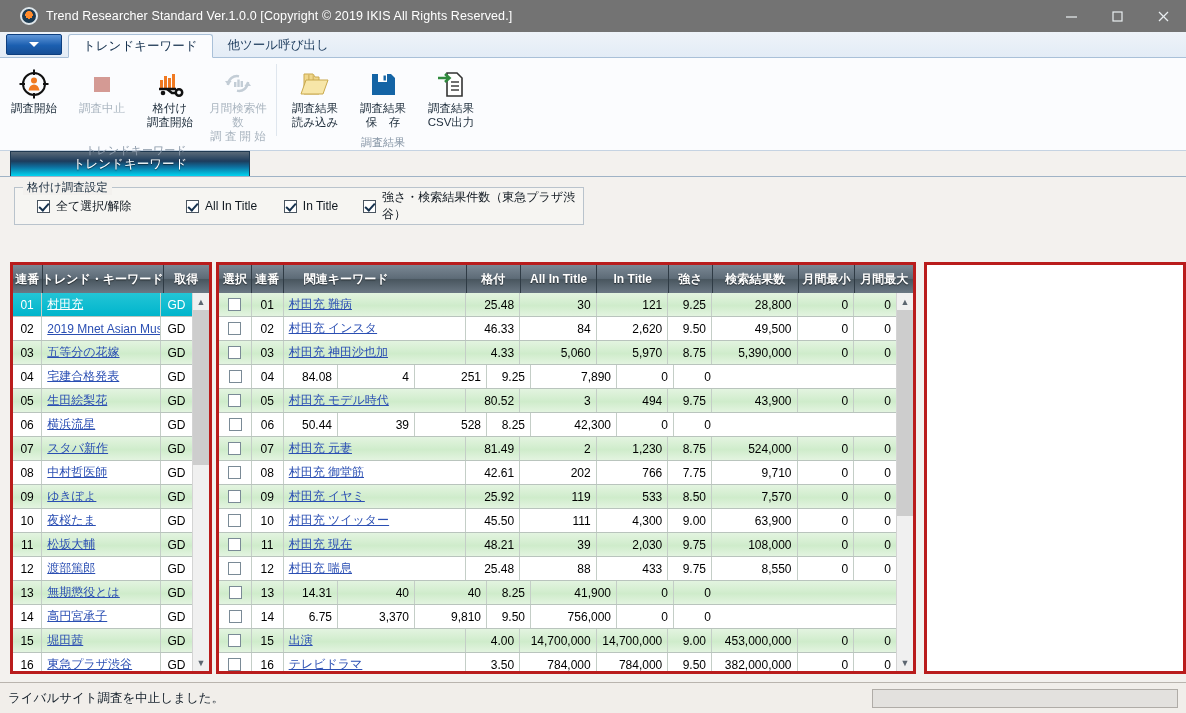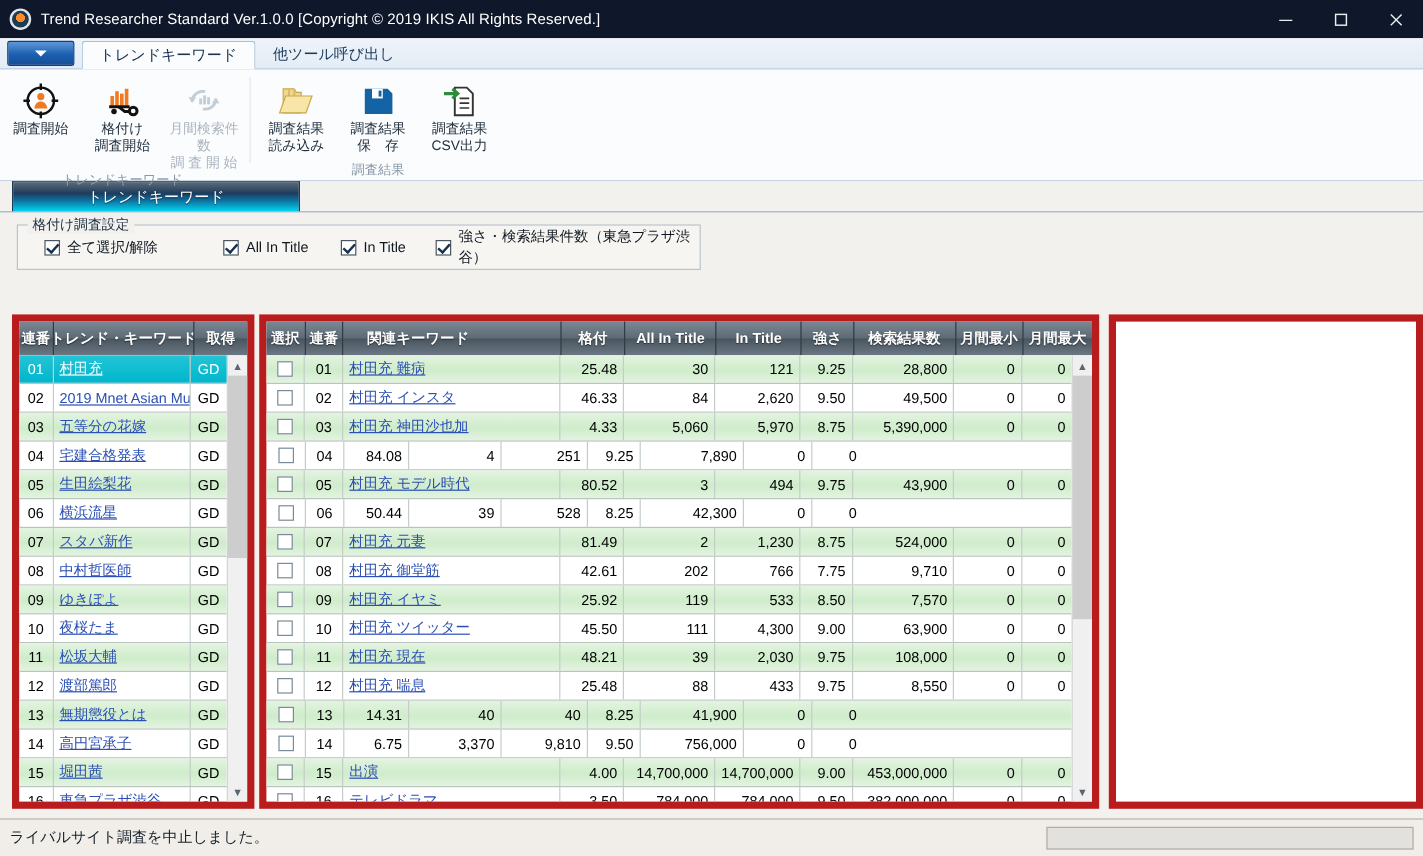"Trend Researcher Standard Ver.1.0.0" .titlebar { background: #0f172a -> #737373; padding-left: 8px -> 20px }
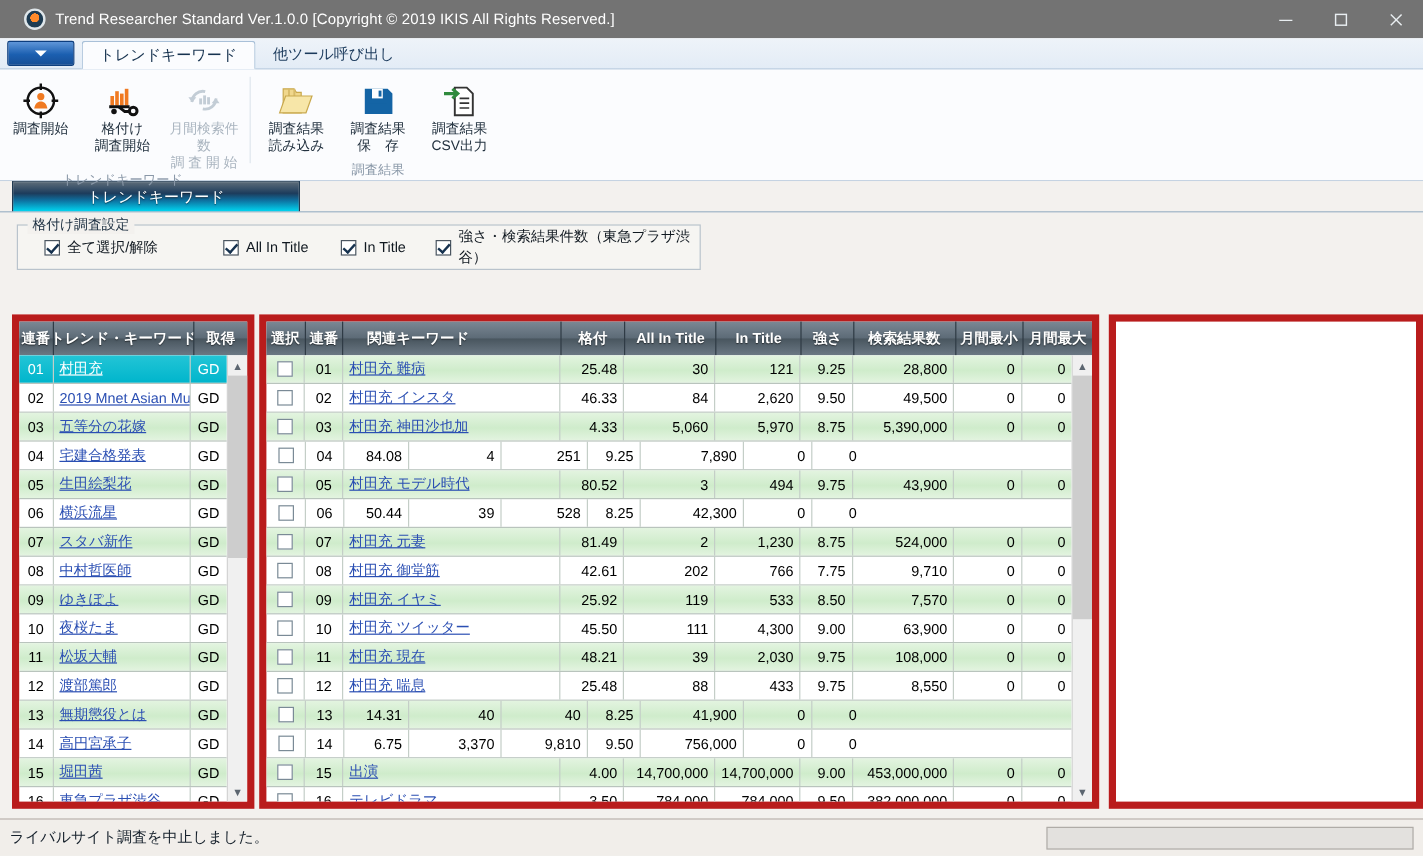"調査中止" div.rbtn { html: none -> <div> <div> <svg> <rect></rect> </svg> </div> <div>調査中止</div> </div> }
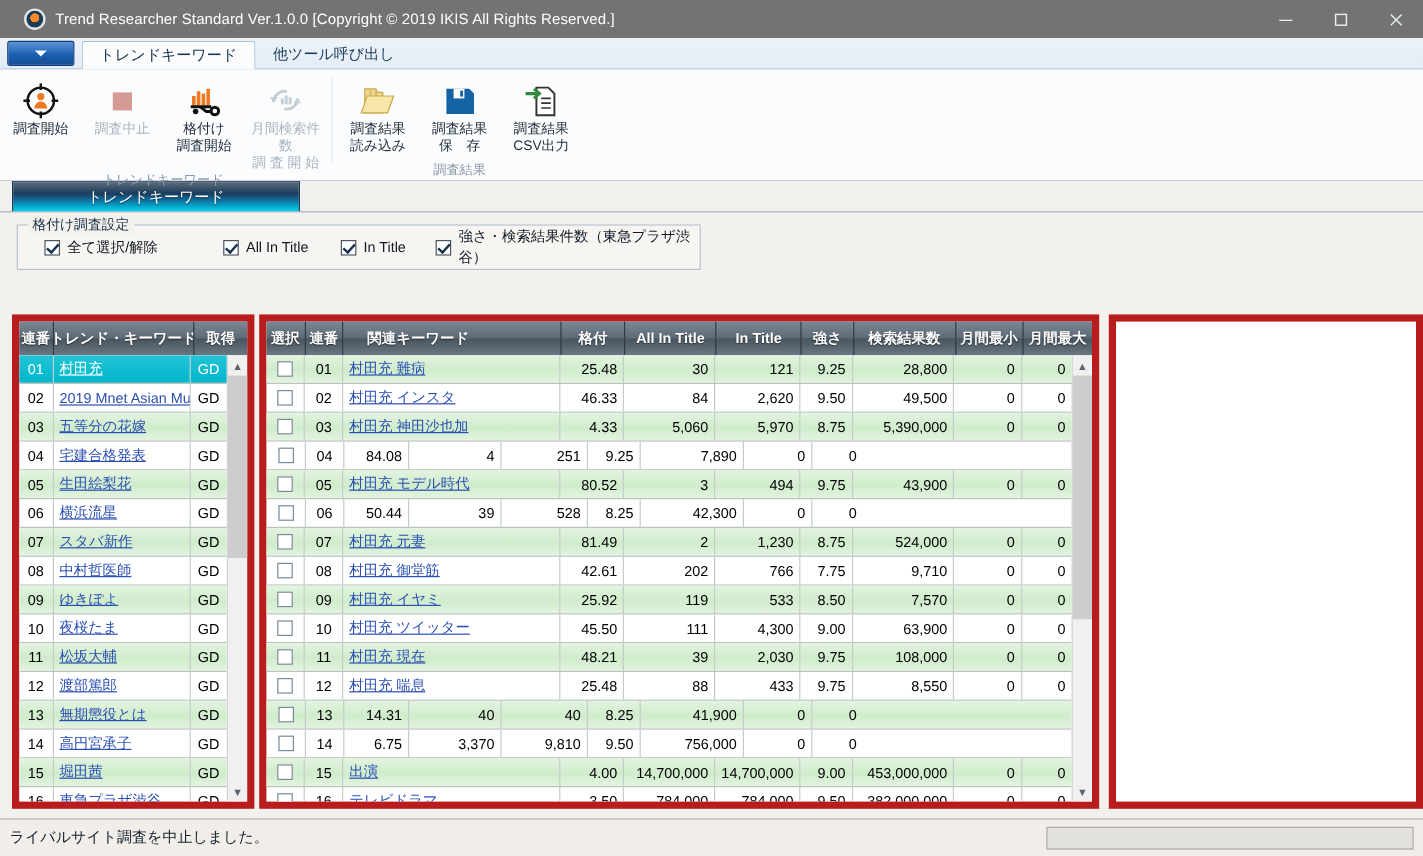"連番" .grid { border: 6px solid #b91c1c -> 3px solid #b91c1c }
